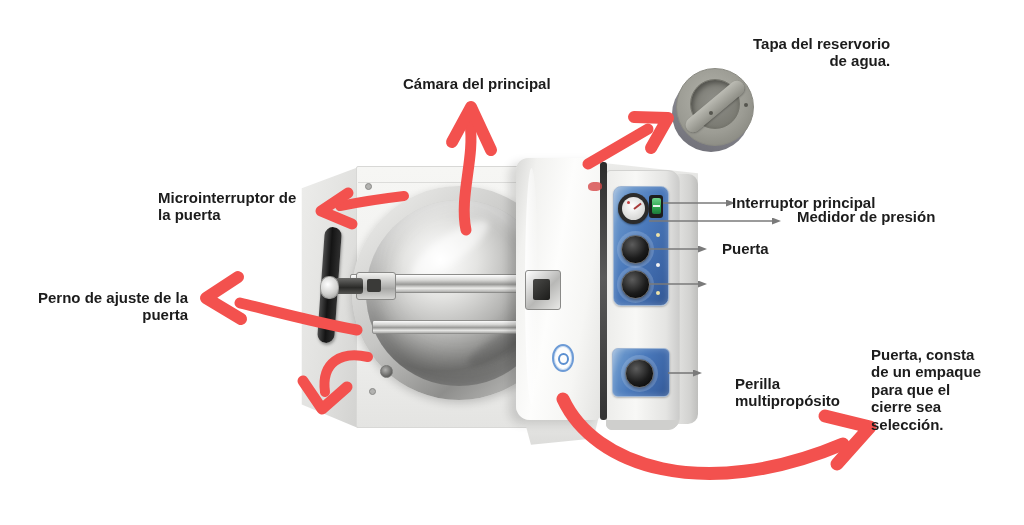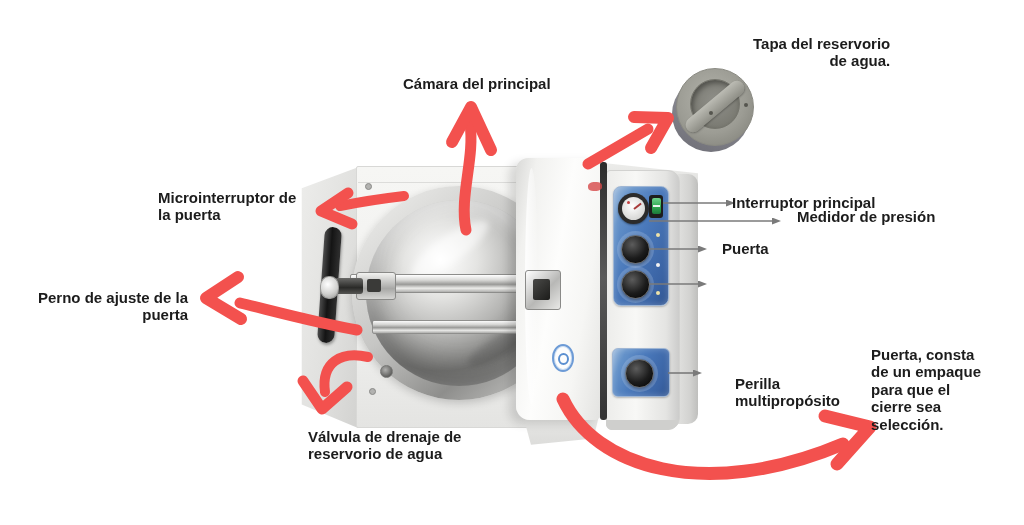"Válvula de drenaje de" div.label { html: <div>Válvula de drenaje de reservorio de agua</div> -> none }
